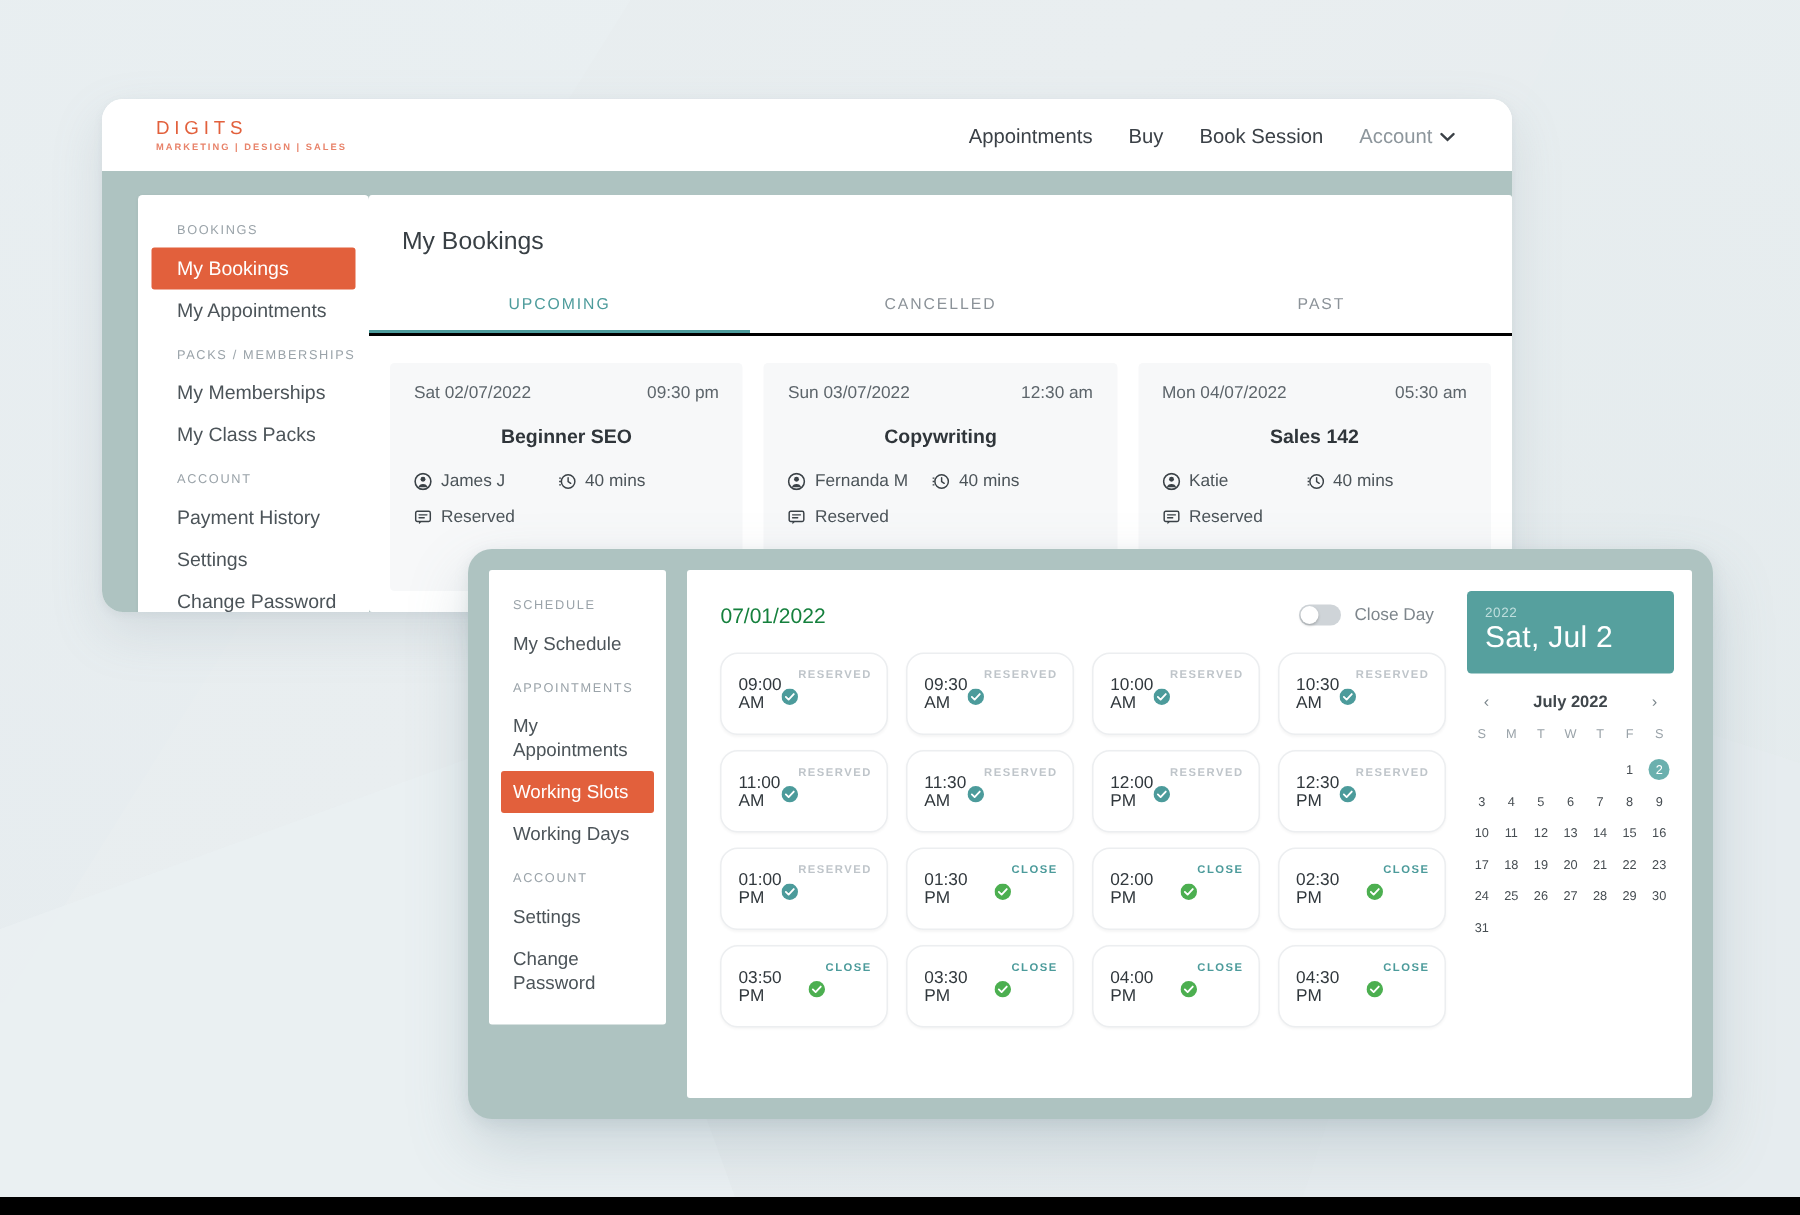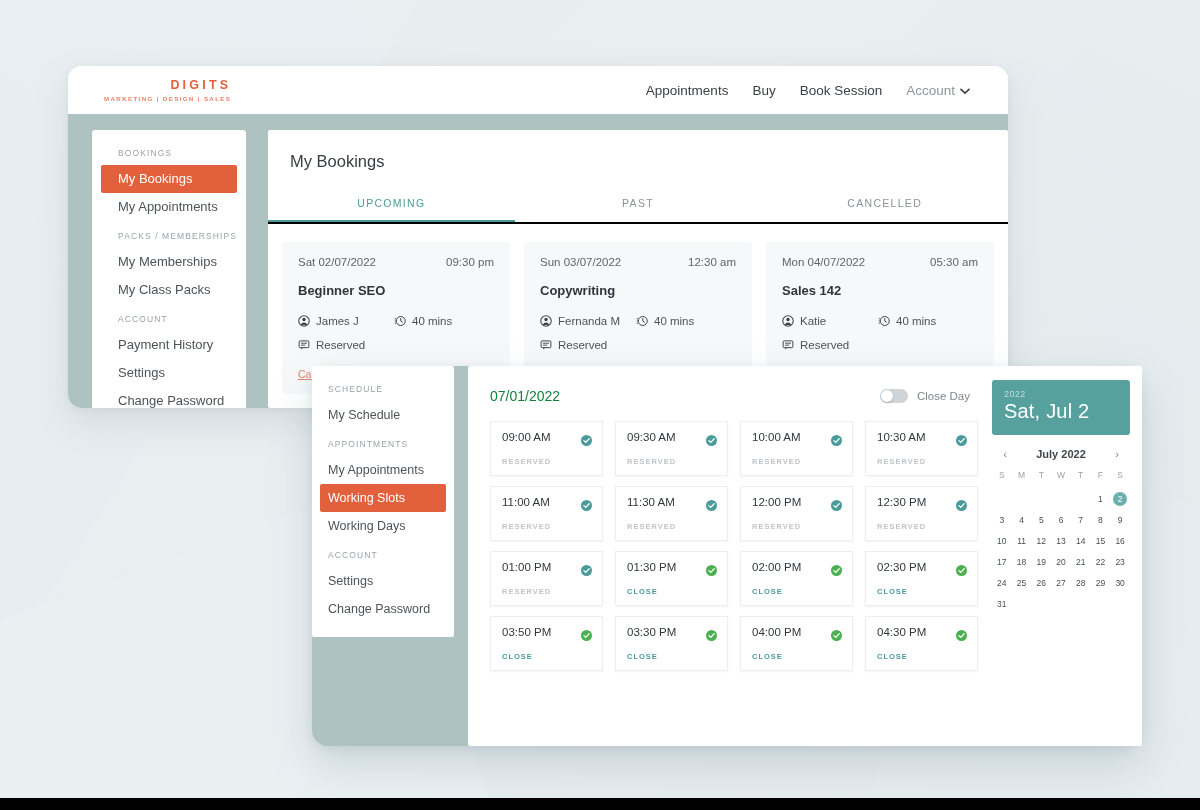"DIGITS" .logo-name { font-weight: bold -> normal; text-align: right -> none }
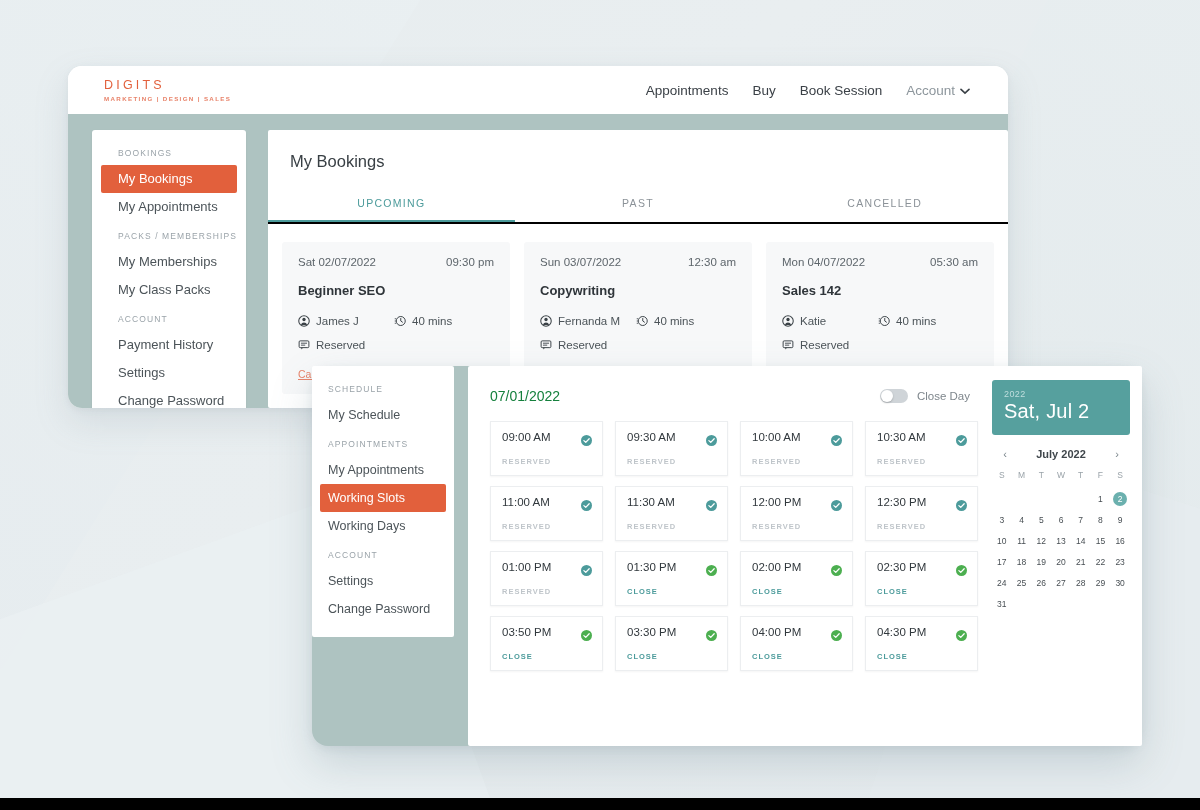"BOOKINGS" .w1-body { gap: 22px -> none }
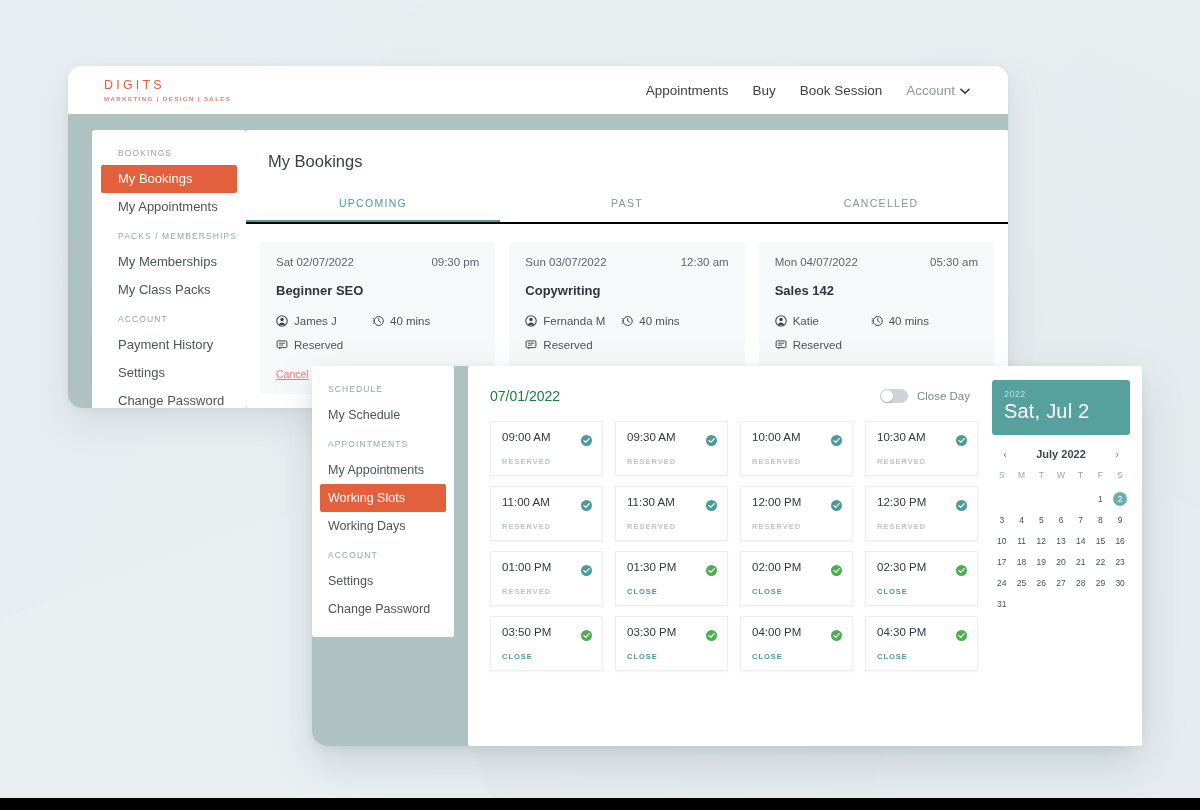"PAST" div.tab { order: before "CANCELLED" -> after "CANCELLED" }
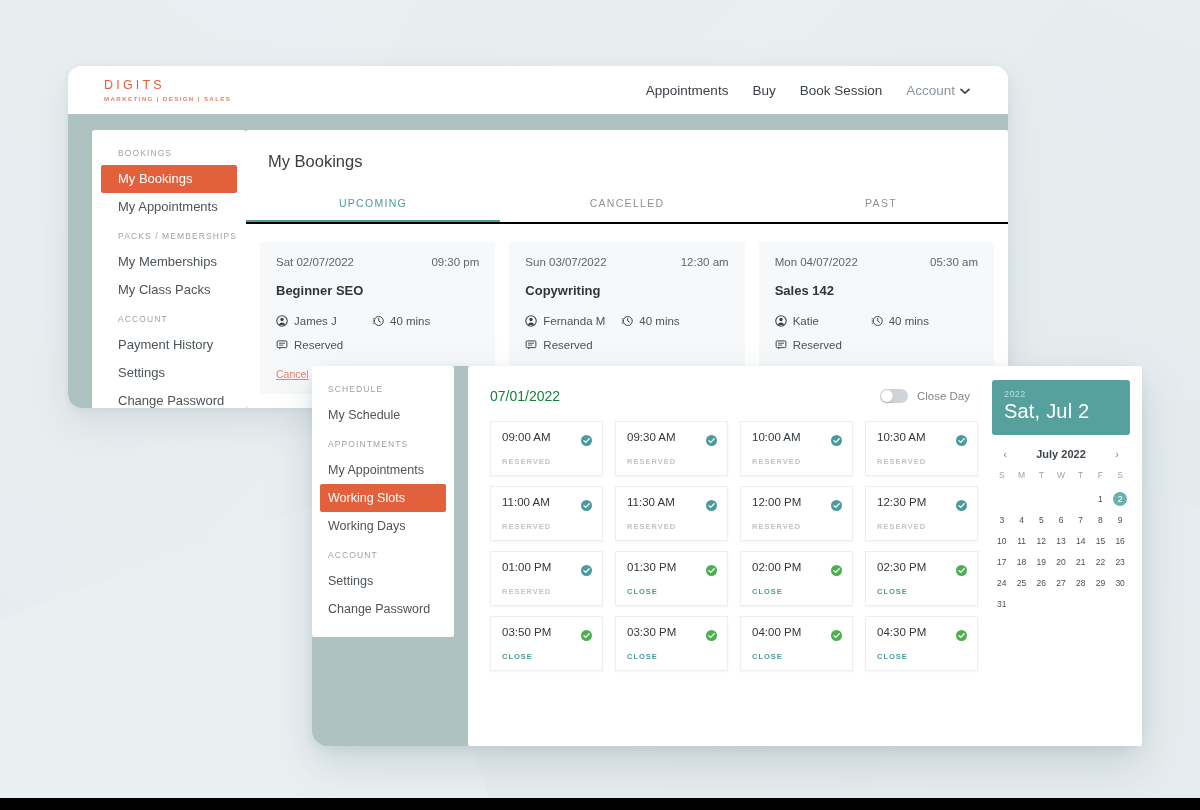"Sat 02/07/2022" .bcard { text-align: none -> center }
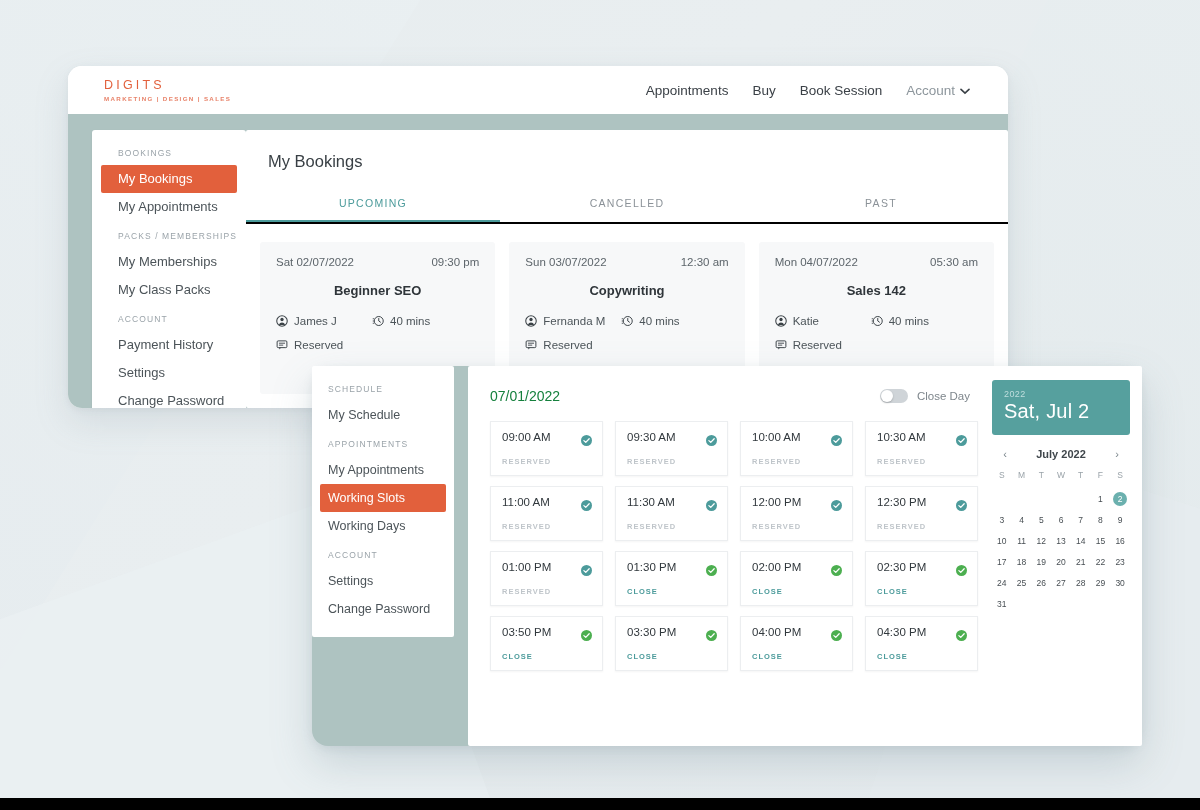"SCHEDULE" #win2 { padding: none -> 14px }
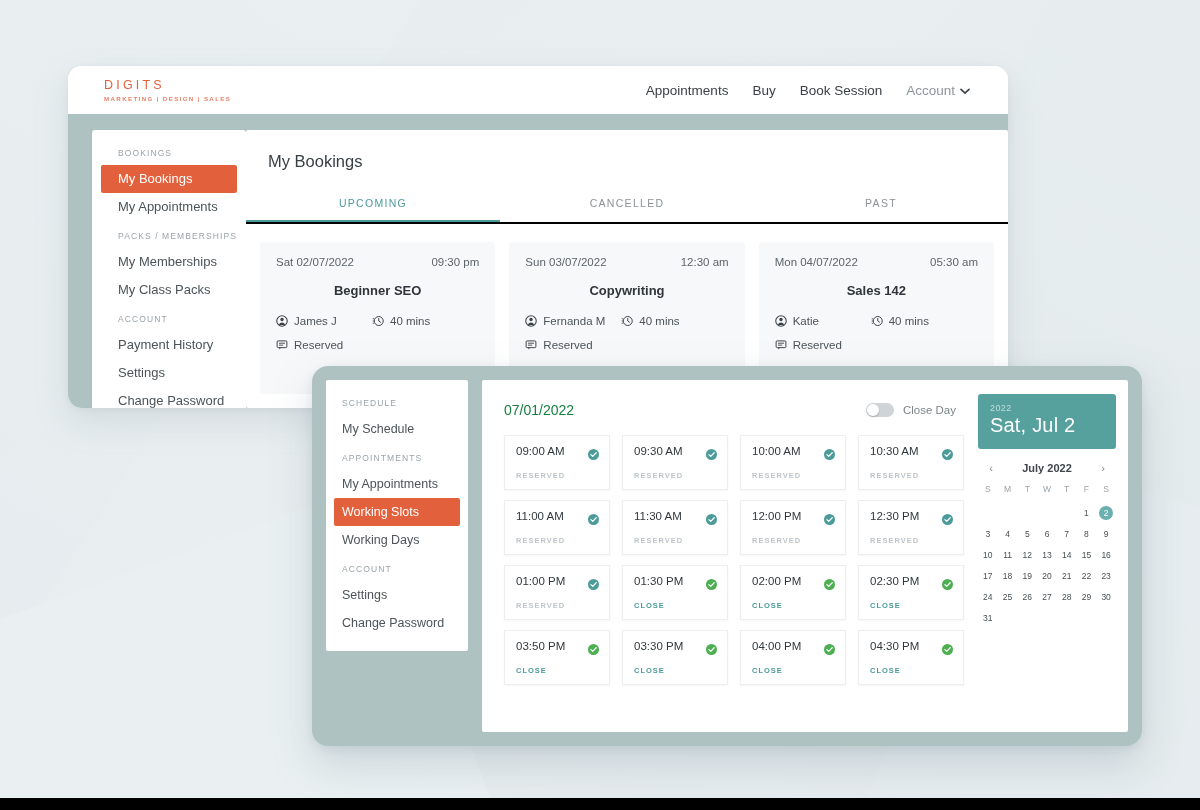"09:00 AM" .slot { border-radius: 0 -> 12px; flex-direction: column -> row; justify-content: space-between -> none }
